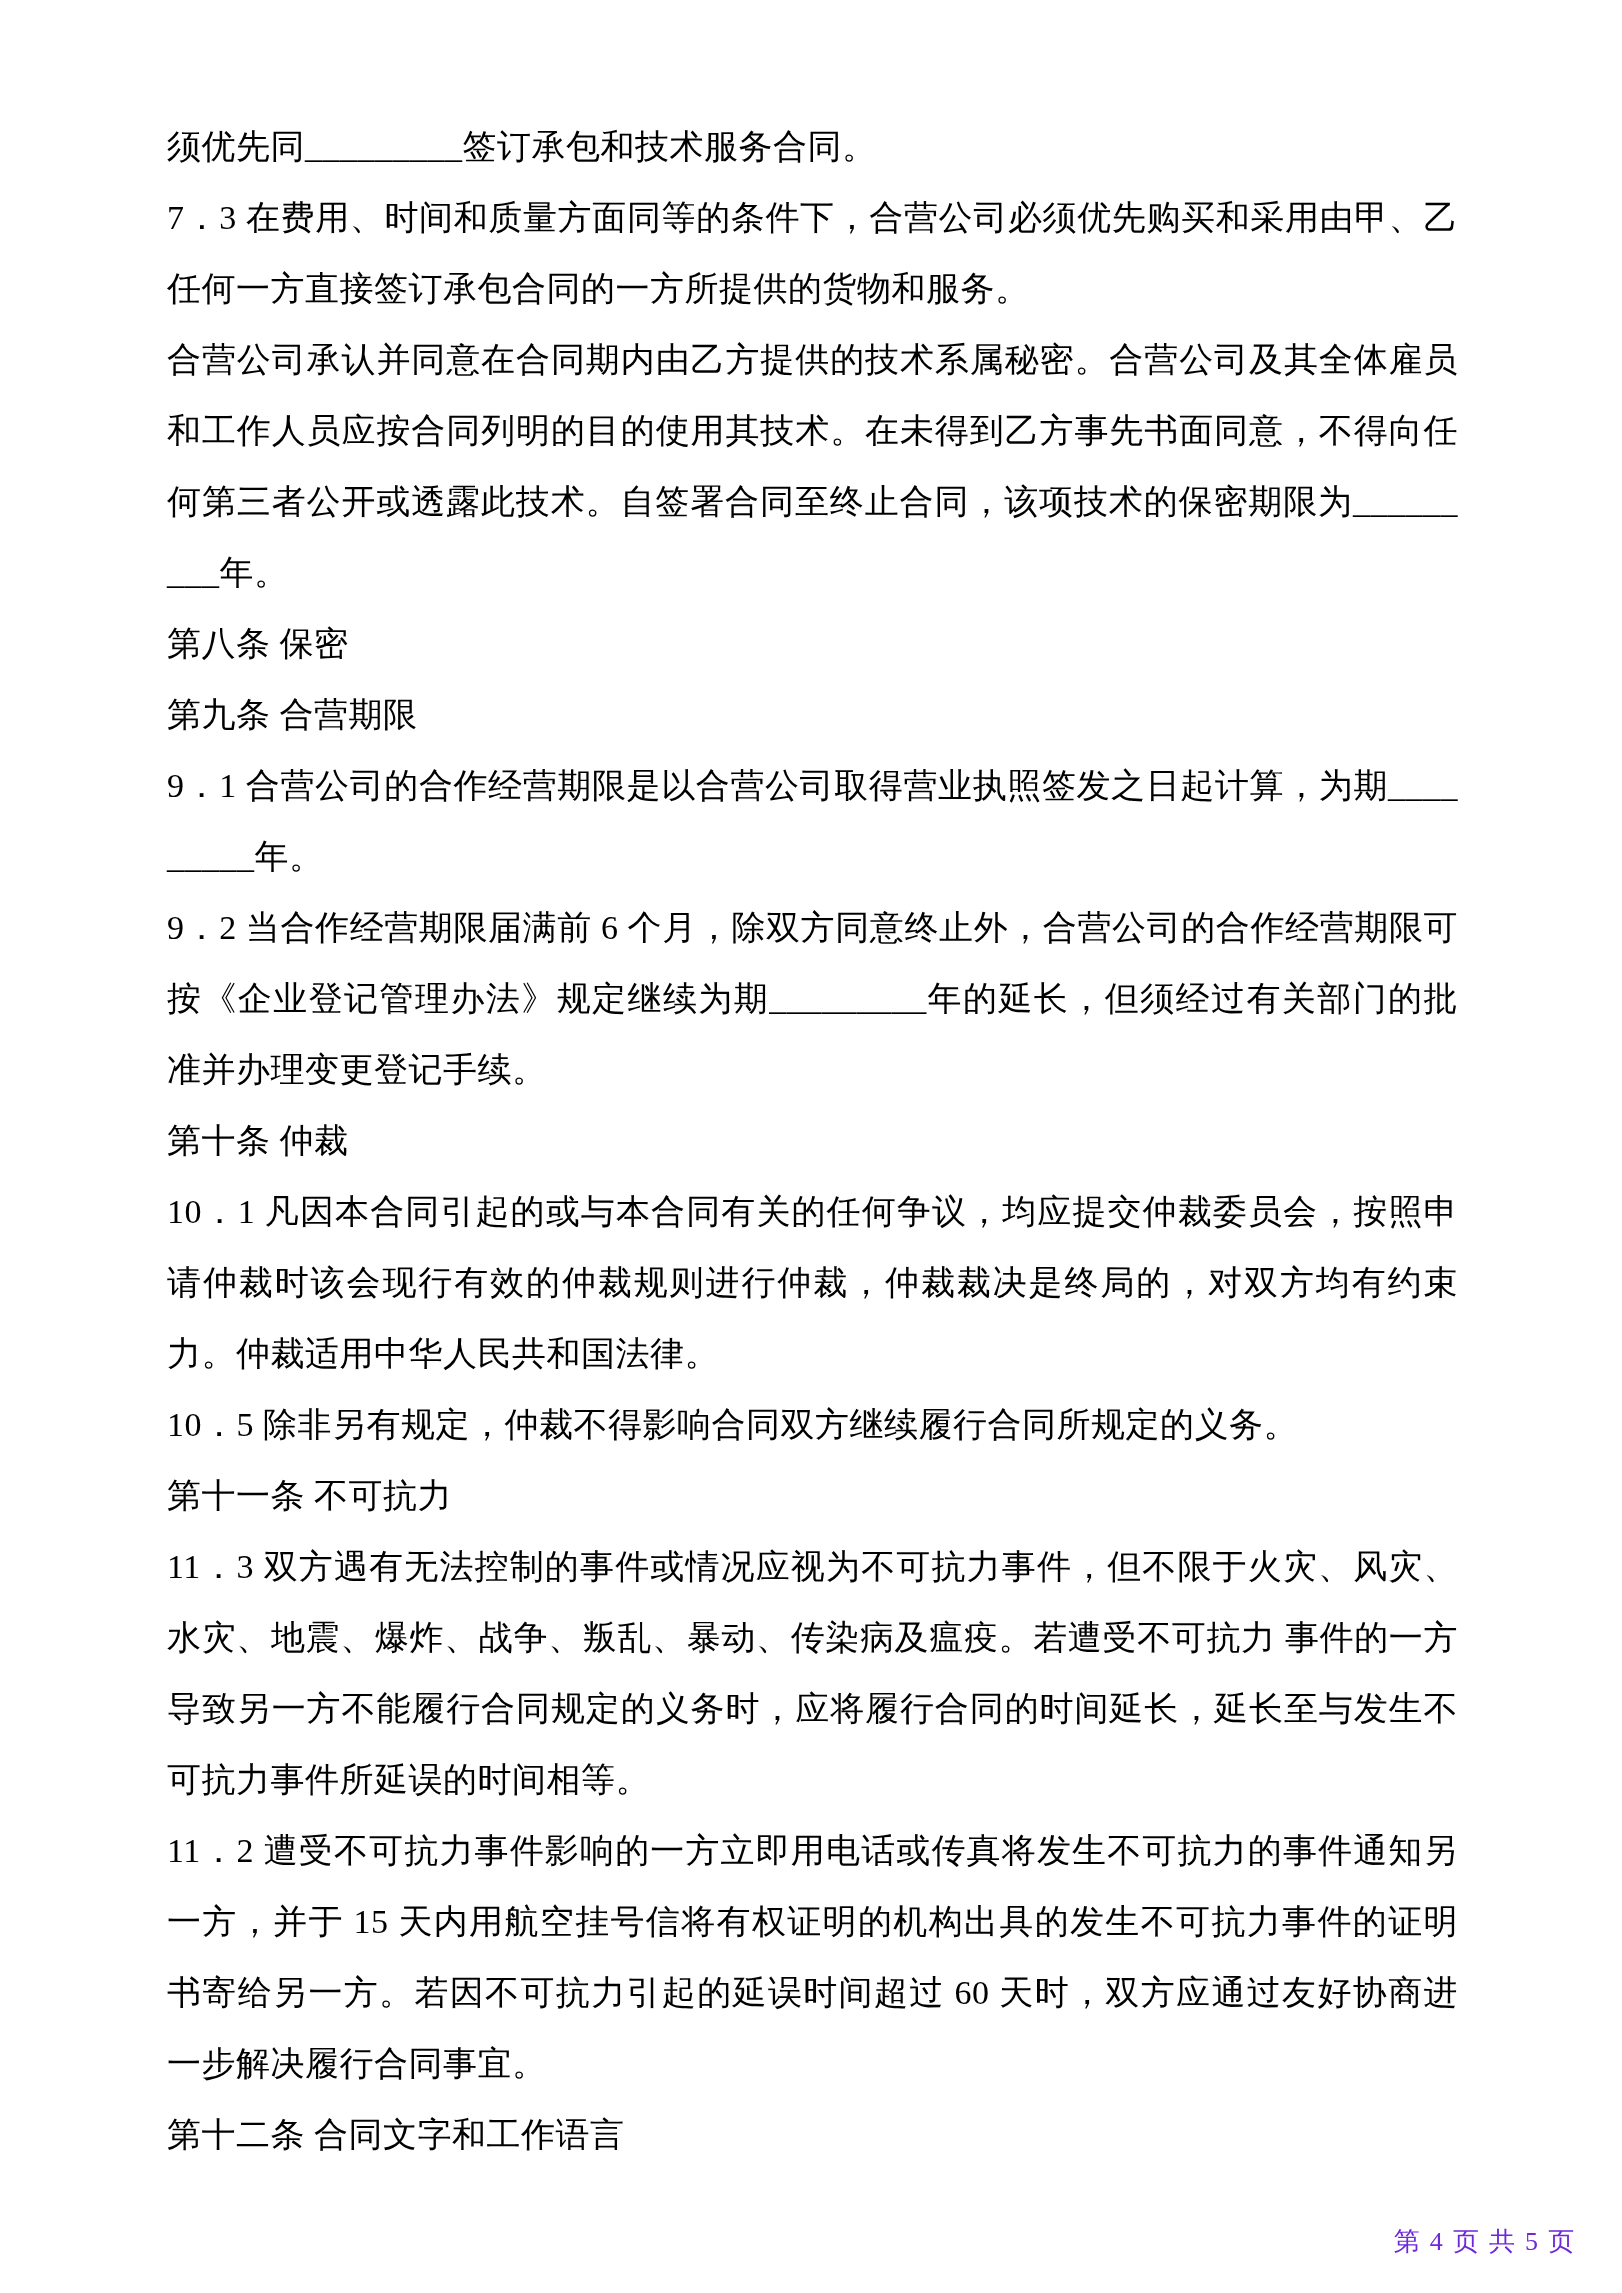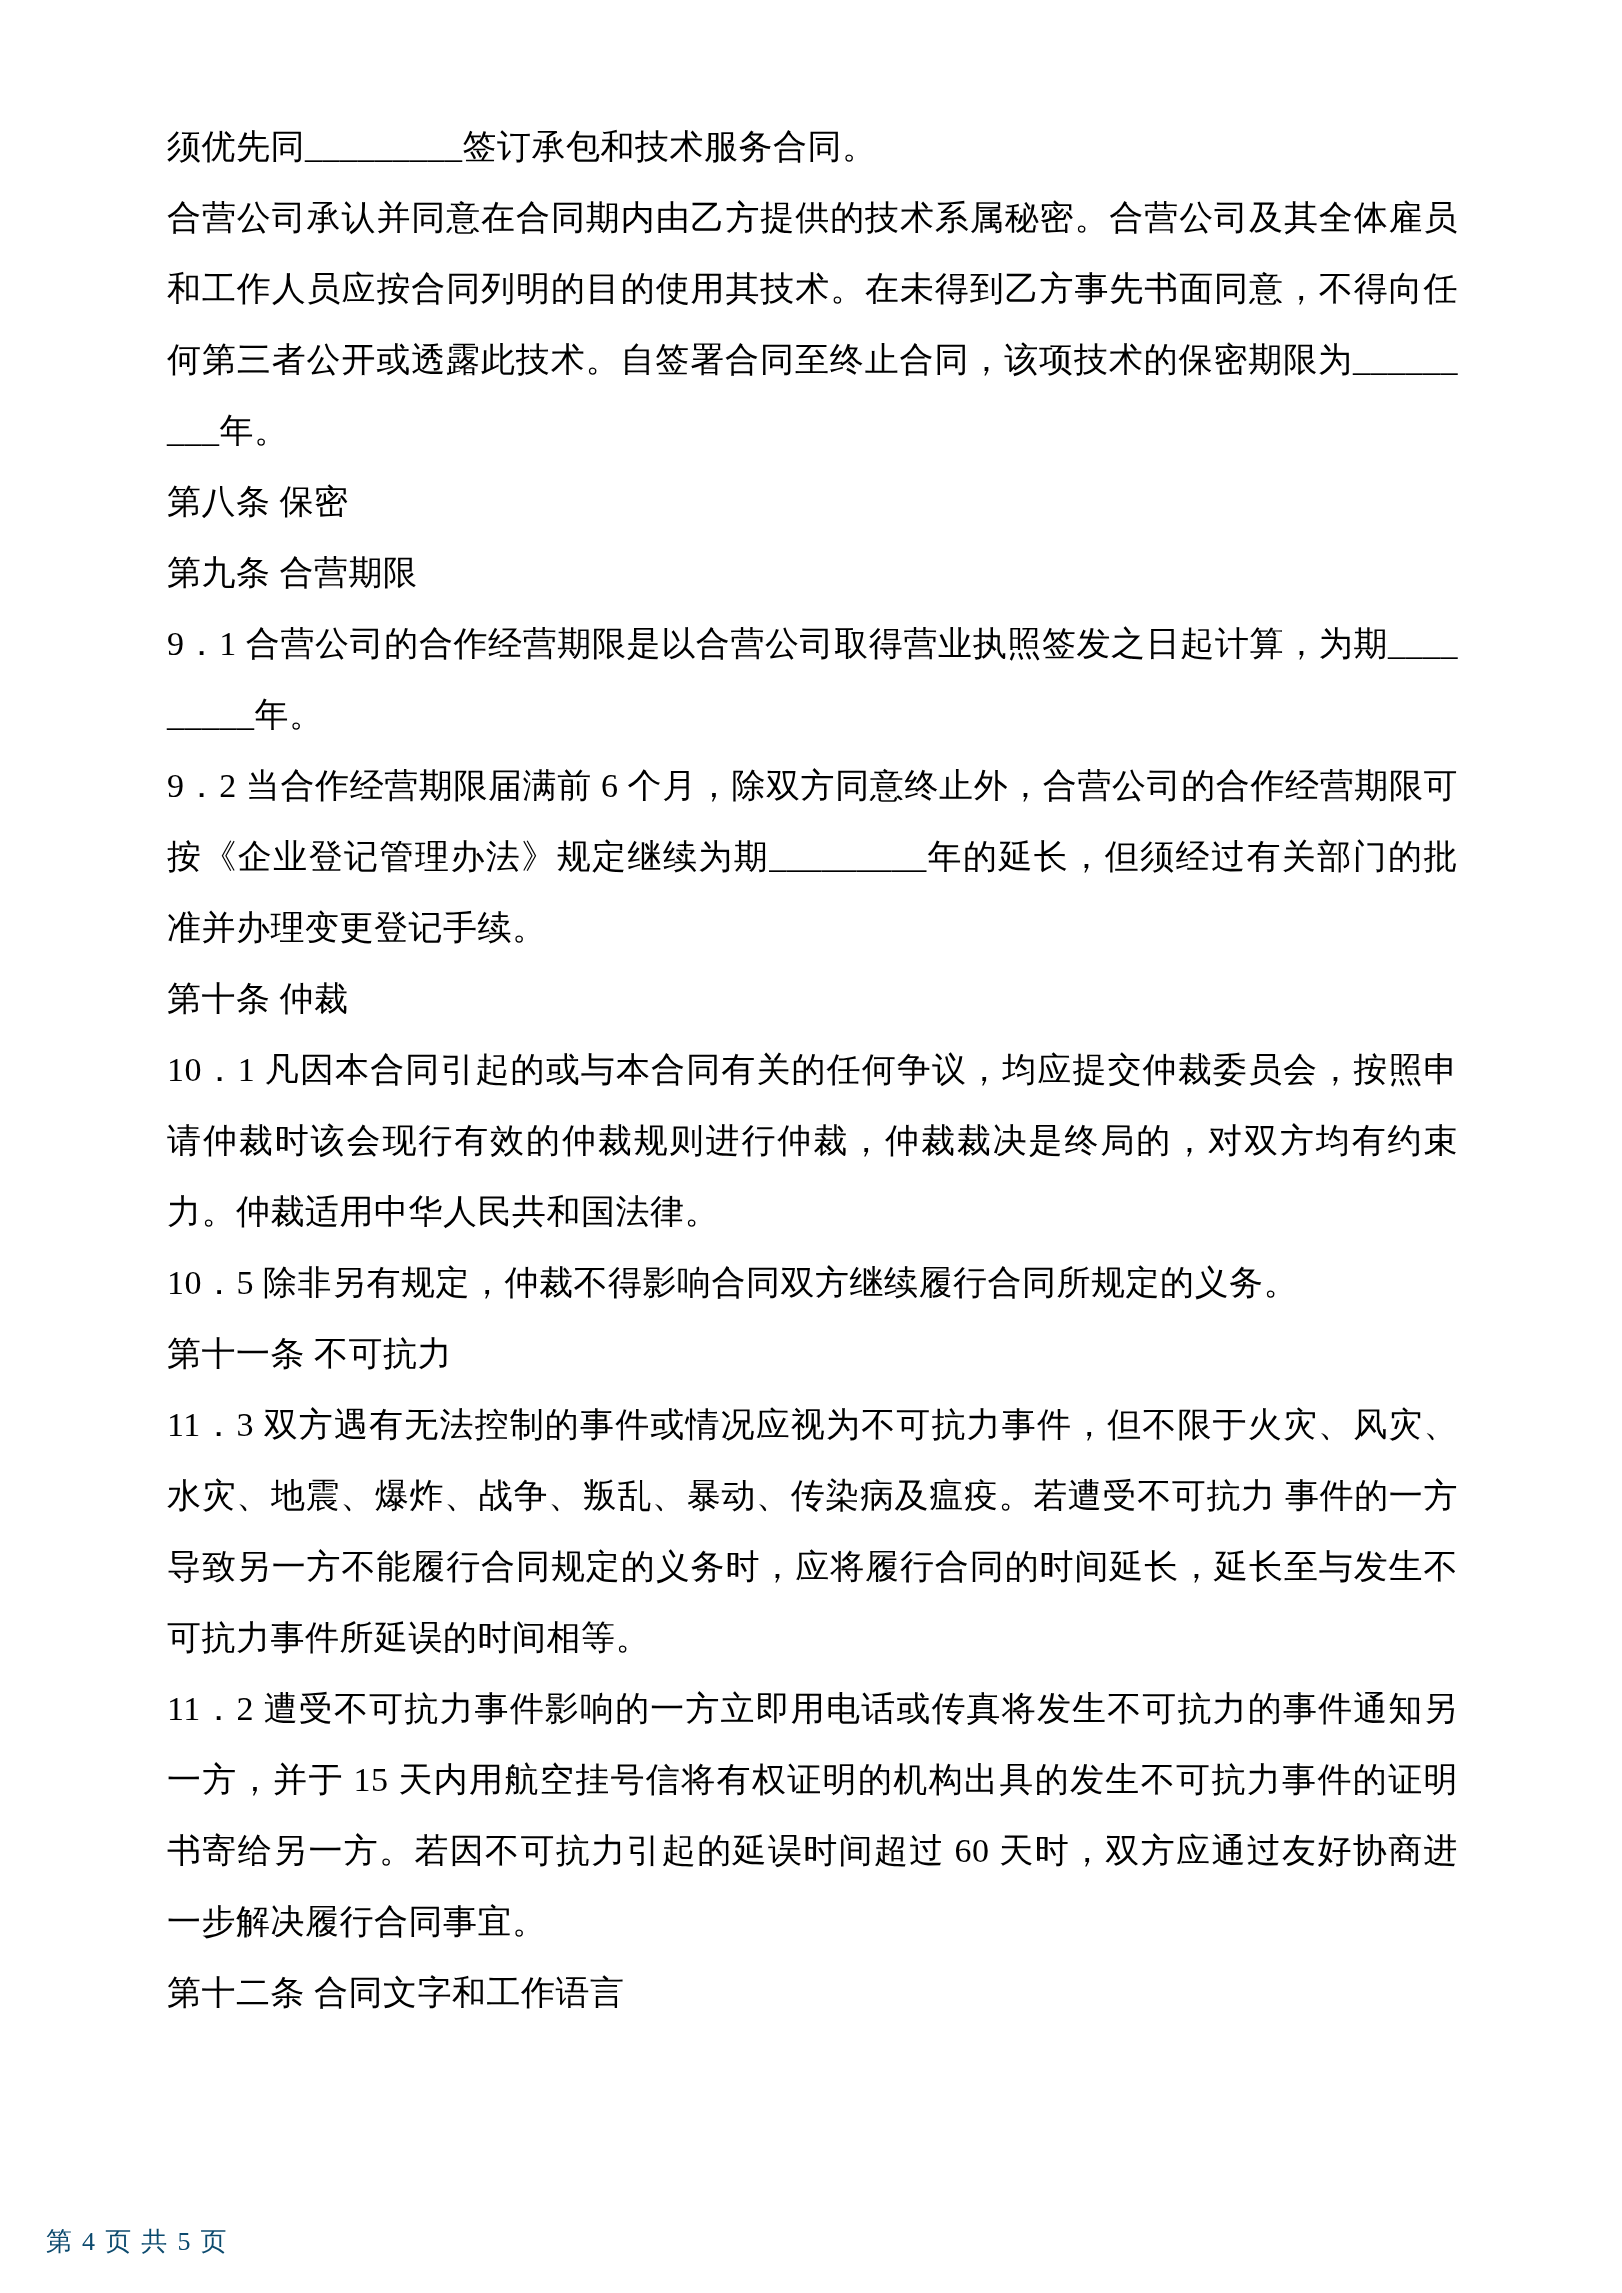"7．3" p { html: none -> <p>7．3 在费用、时间和质量方面同等的条件下，合营公司必须优先购买和采用由甲、乙任何一方直接签订承包合同的一方所提供的货物和服务。</p> }
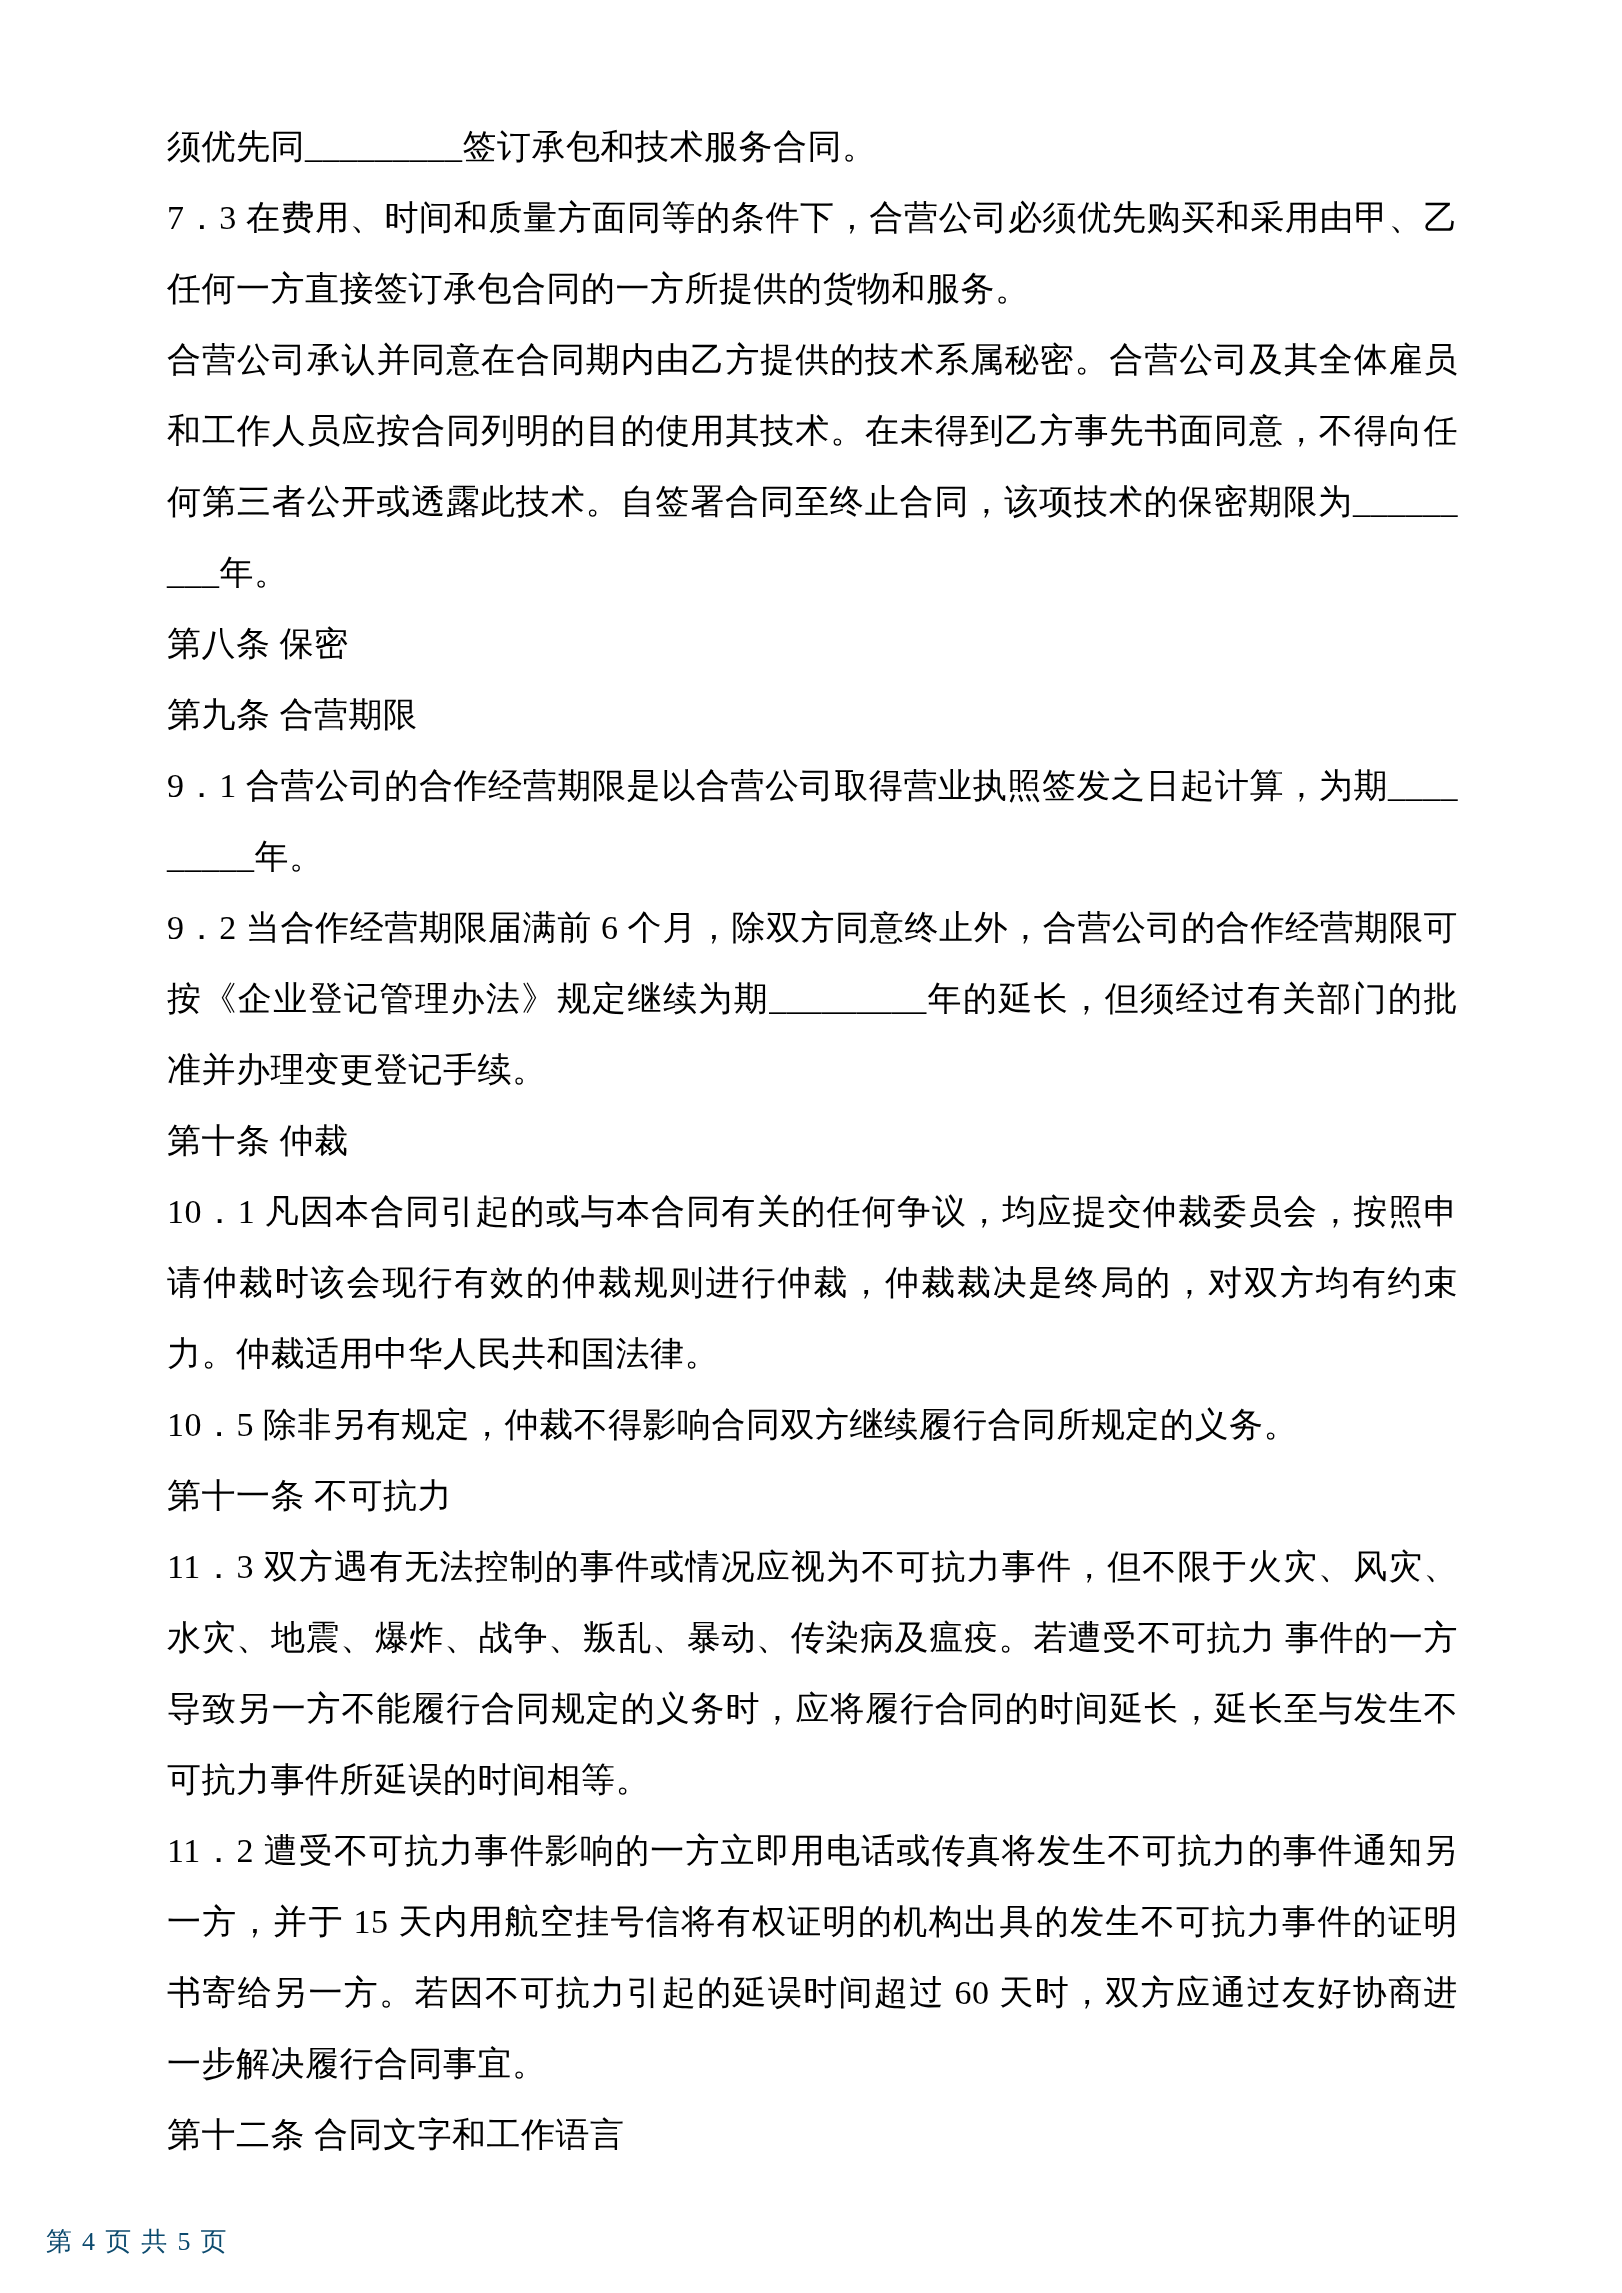"第 4 页 共 5" .footer { color: #0c4a6e -> #6d28d9; text-align: left -> right }
